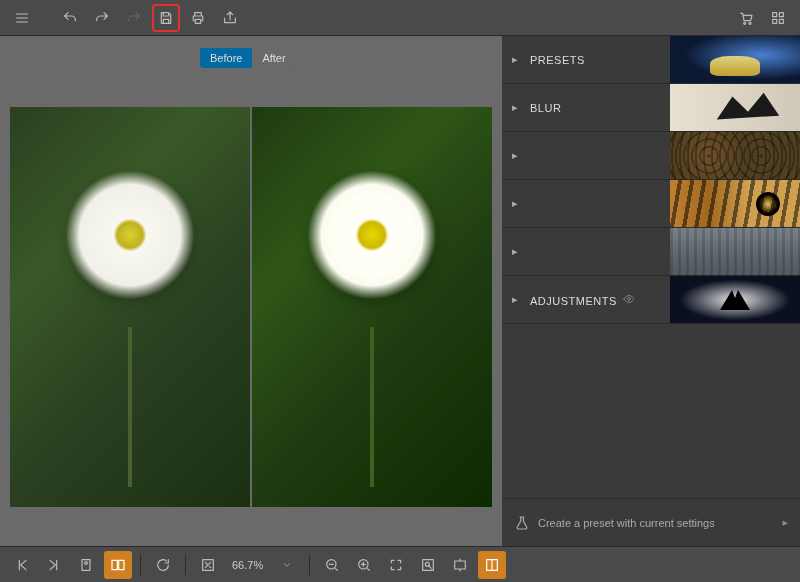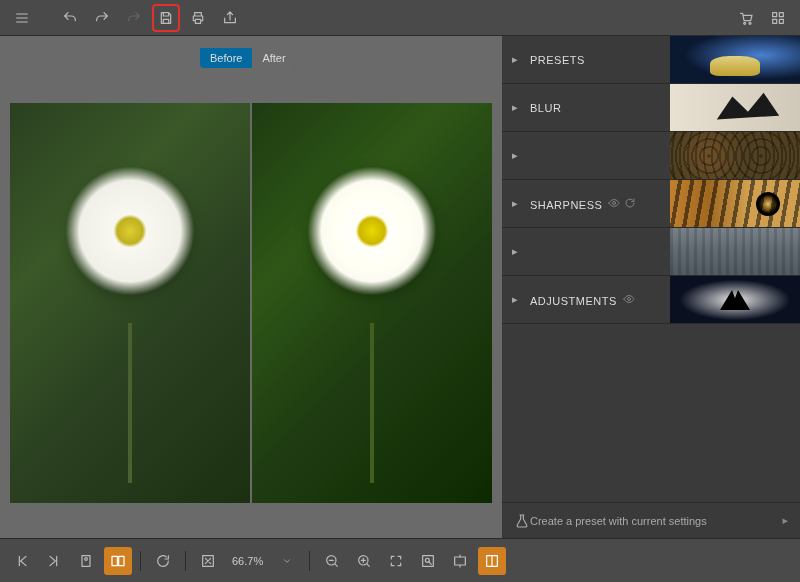"SHARPNESS" div.lbl { html: <div> <span>SHARPNESS</span> <span> <span><svg> <path></path> <circle></circle> </svg></span> <span><svg> <path></path> </svg></span> </span> </div> -> none }
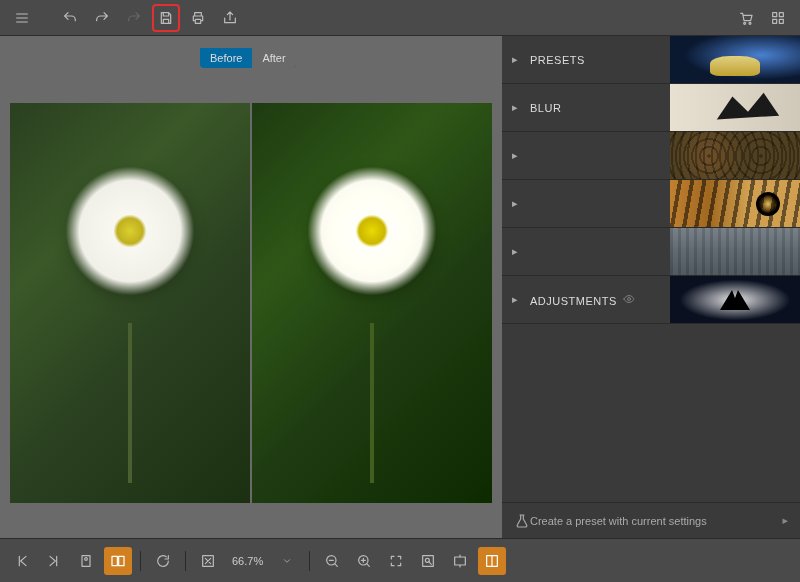"Create a preset with current" .side-footer { gap: none -> 8px; height: 36px -> 48px }
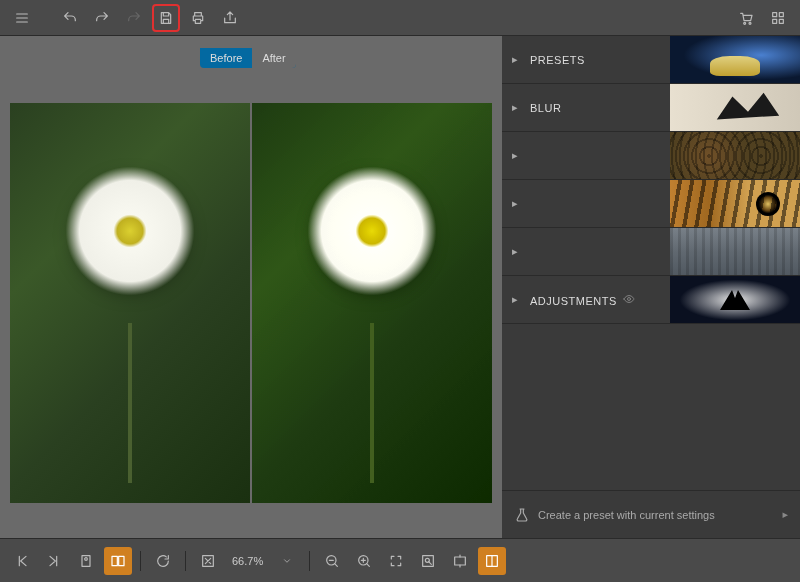"66.7%" .bottombar { height: 44px -> 36px }
